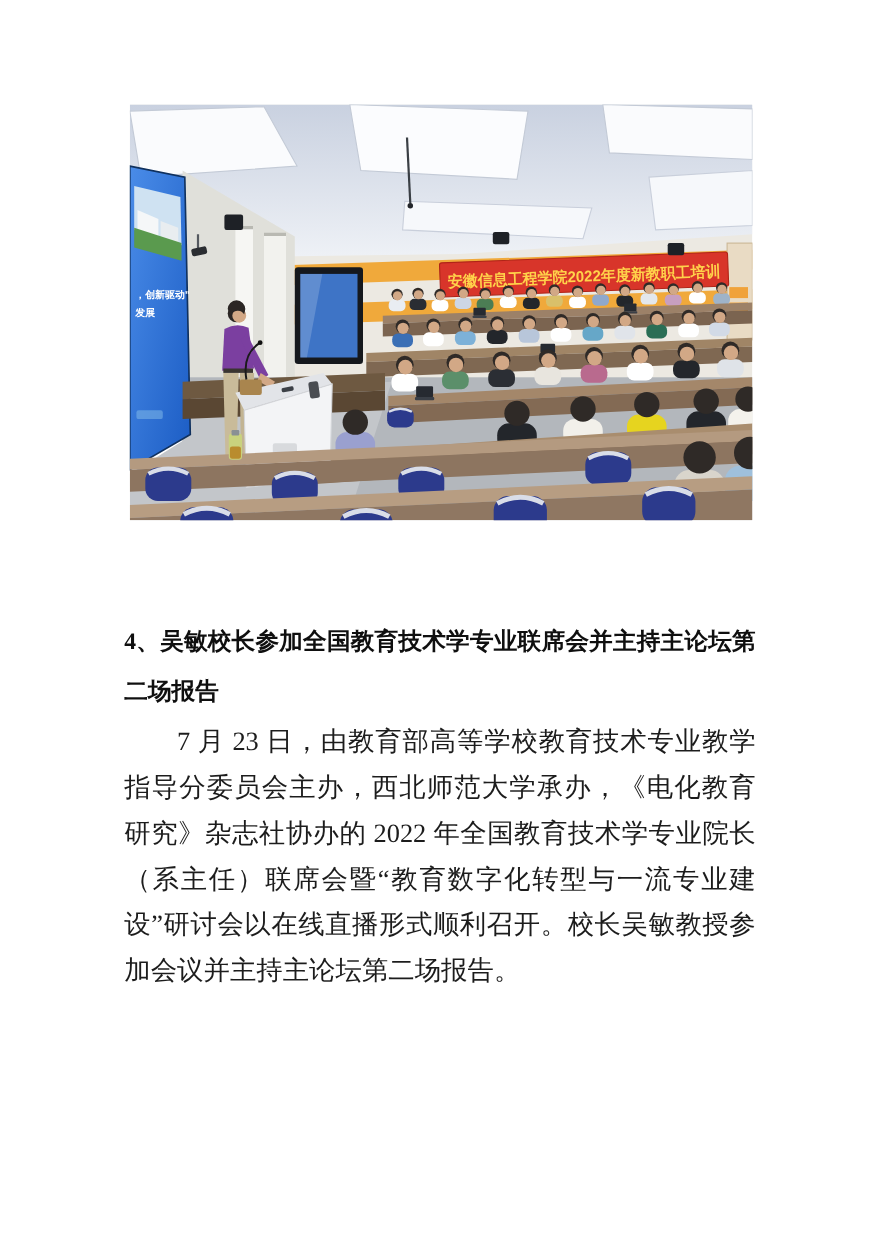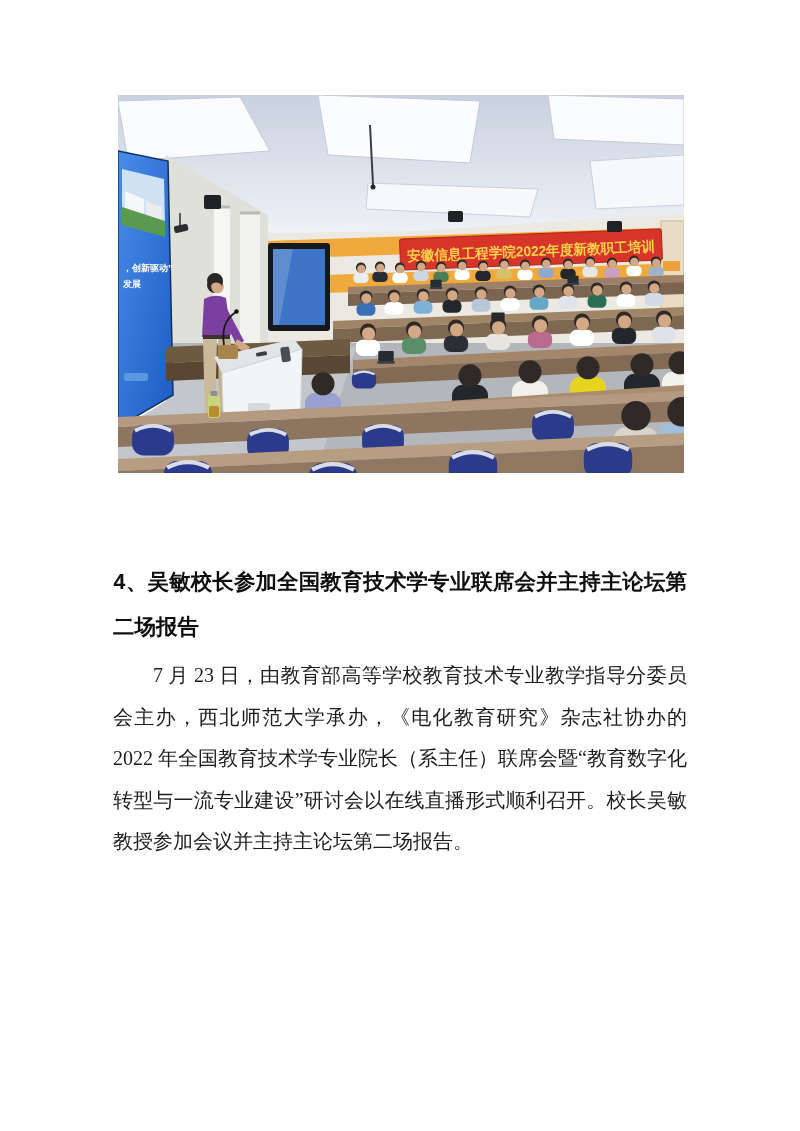"4、吴敏校长参加全国教育技术学专业联席会并主持主论坛第二场报告" h2.title { font-family: Liberation Mono, monospace -> Liberation Serif, serif }
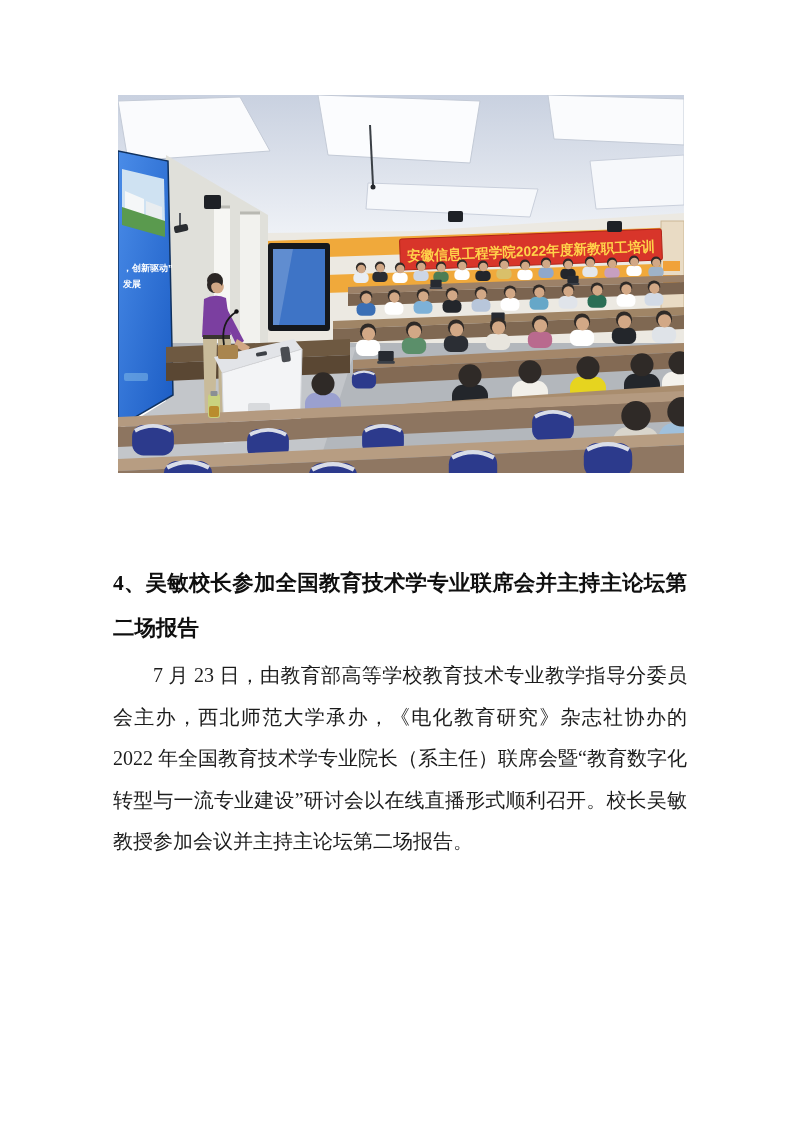"7 月 23" p.body { font-size: 20px -> 24px }
